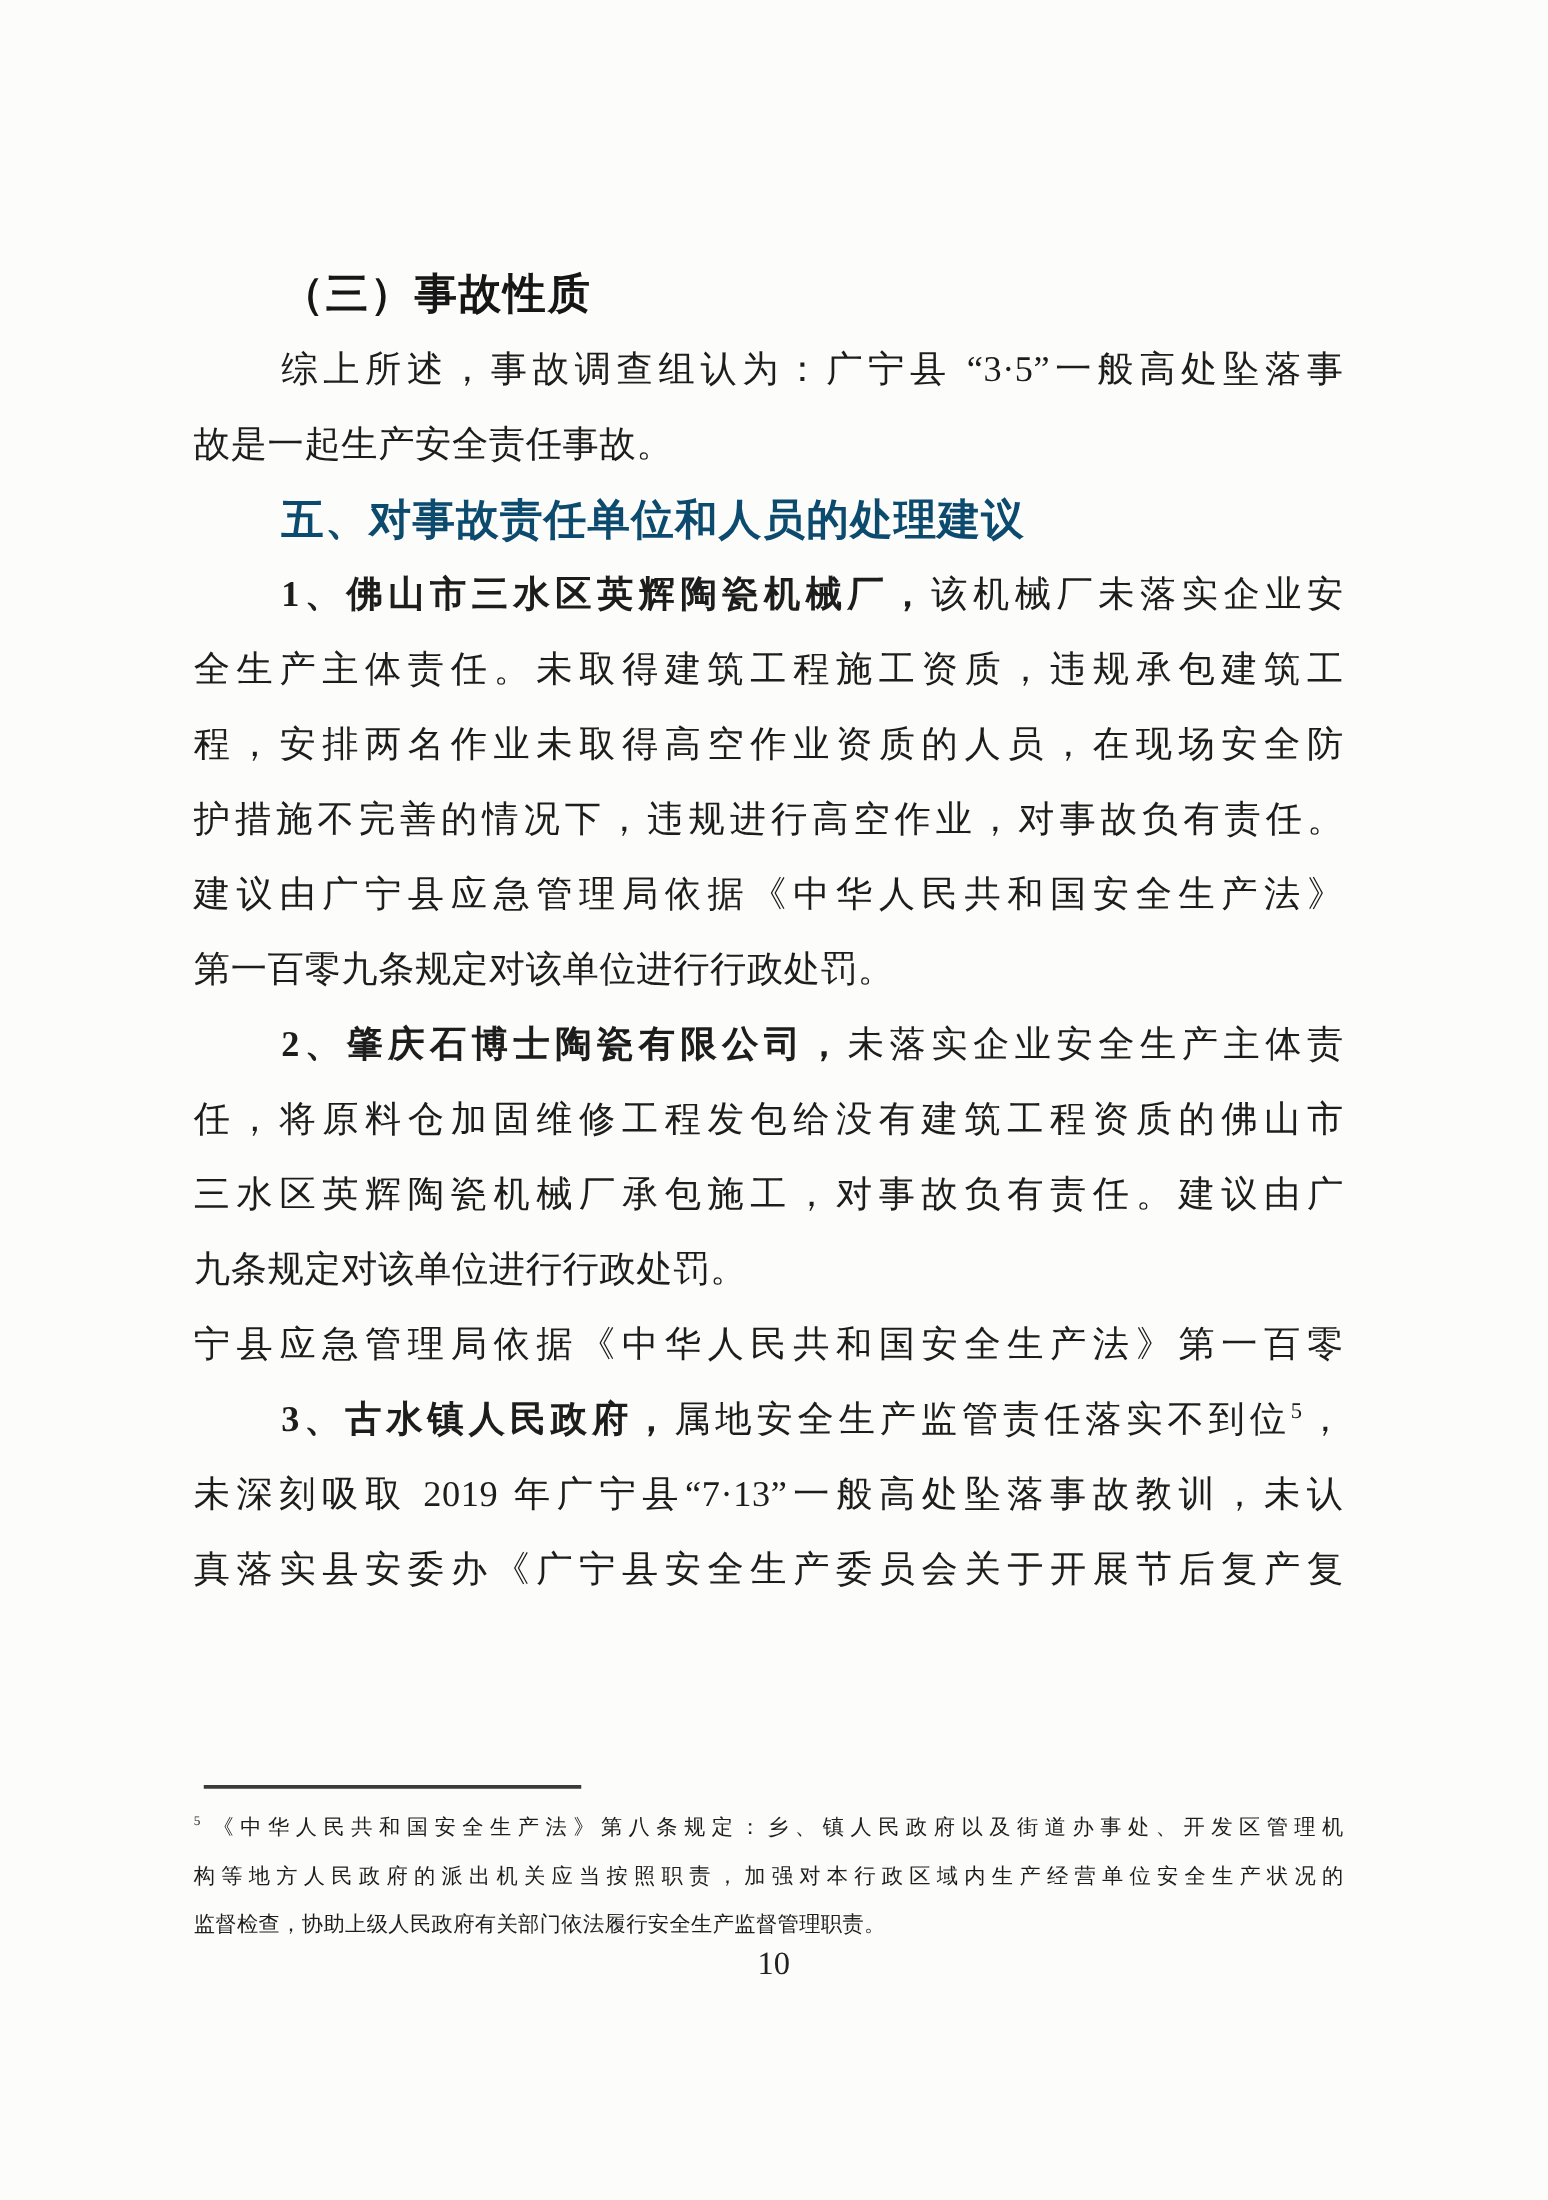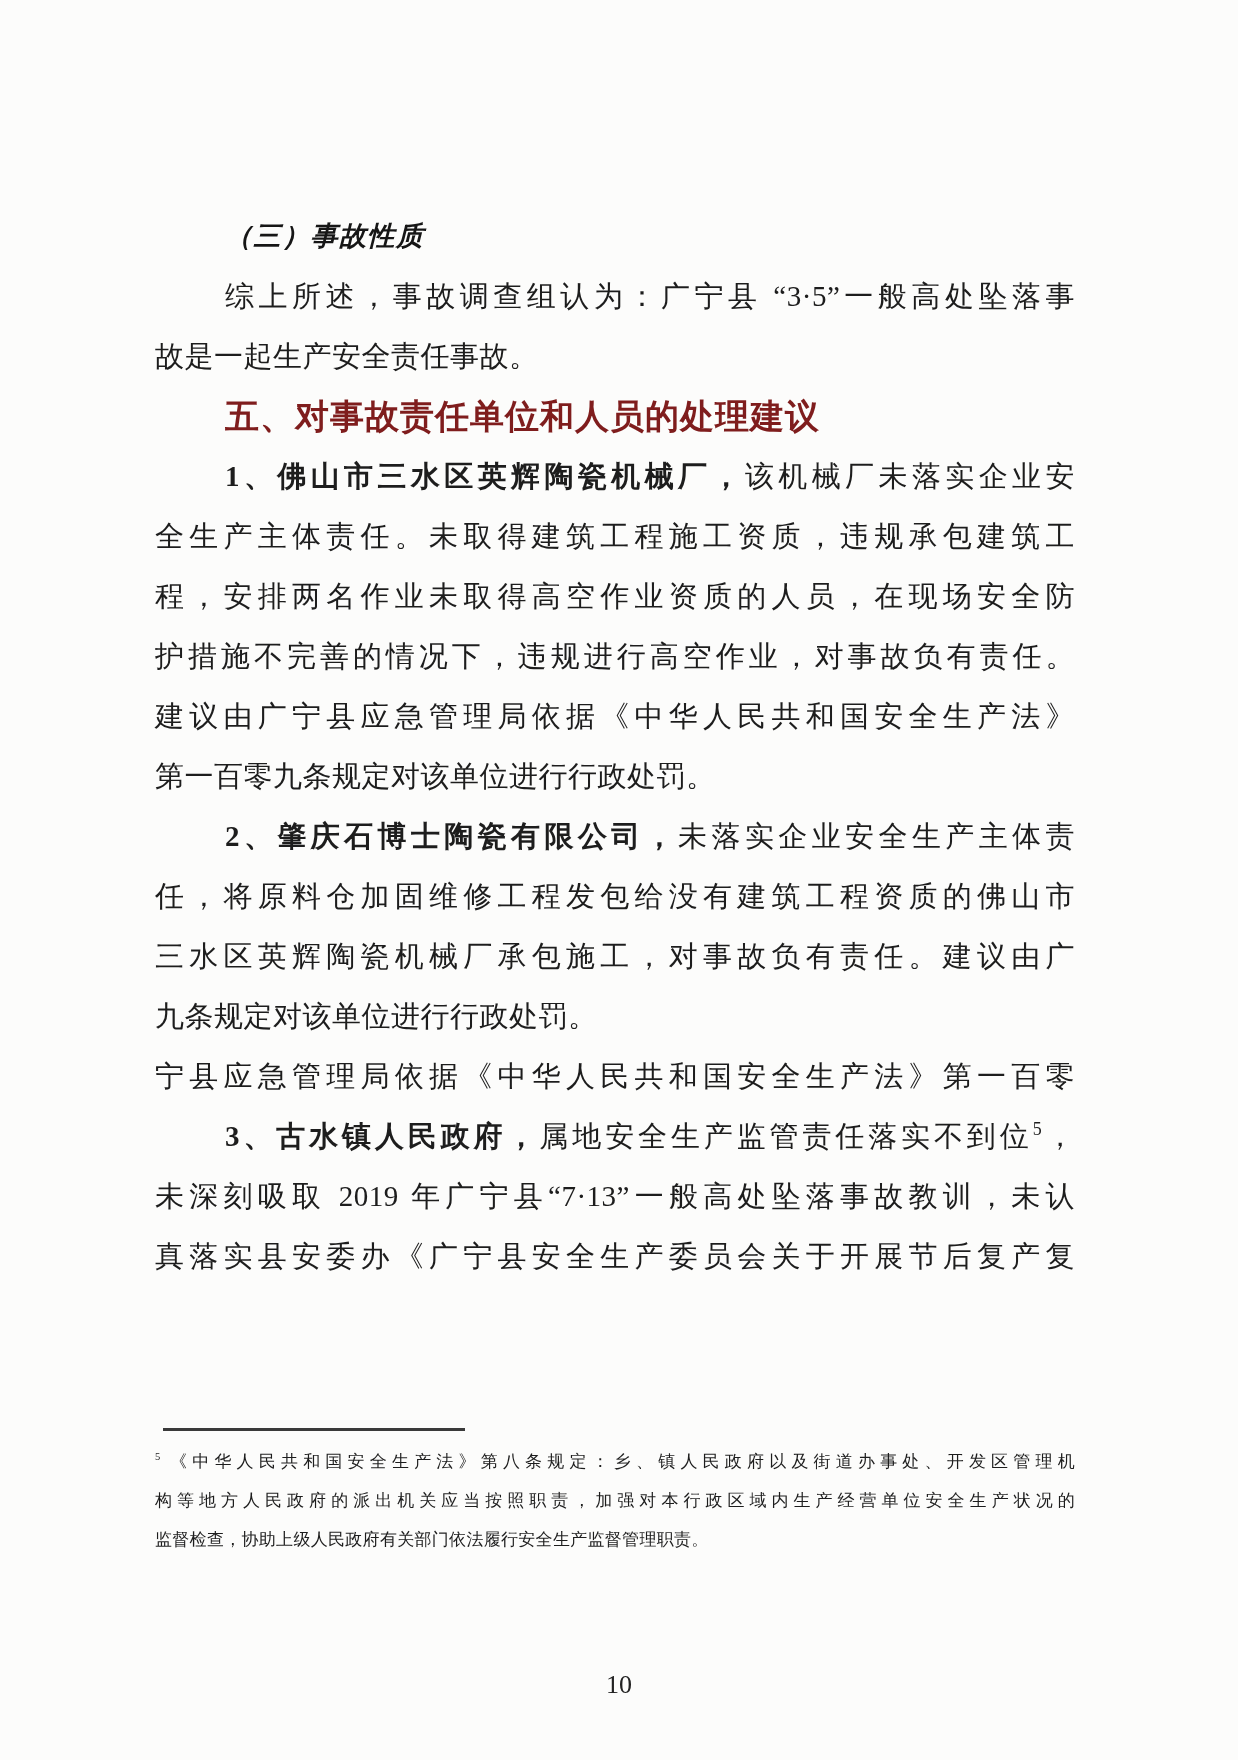"（三）事故性质" .line.h2 { font-size: 27px -> 34px; font-style: italic -> none }
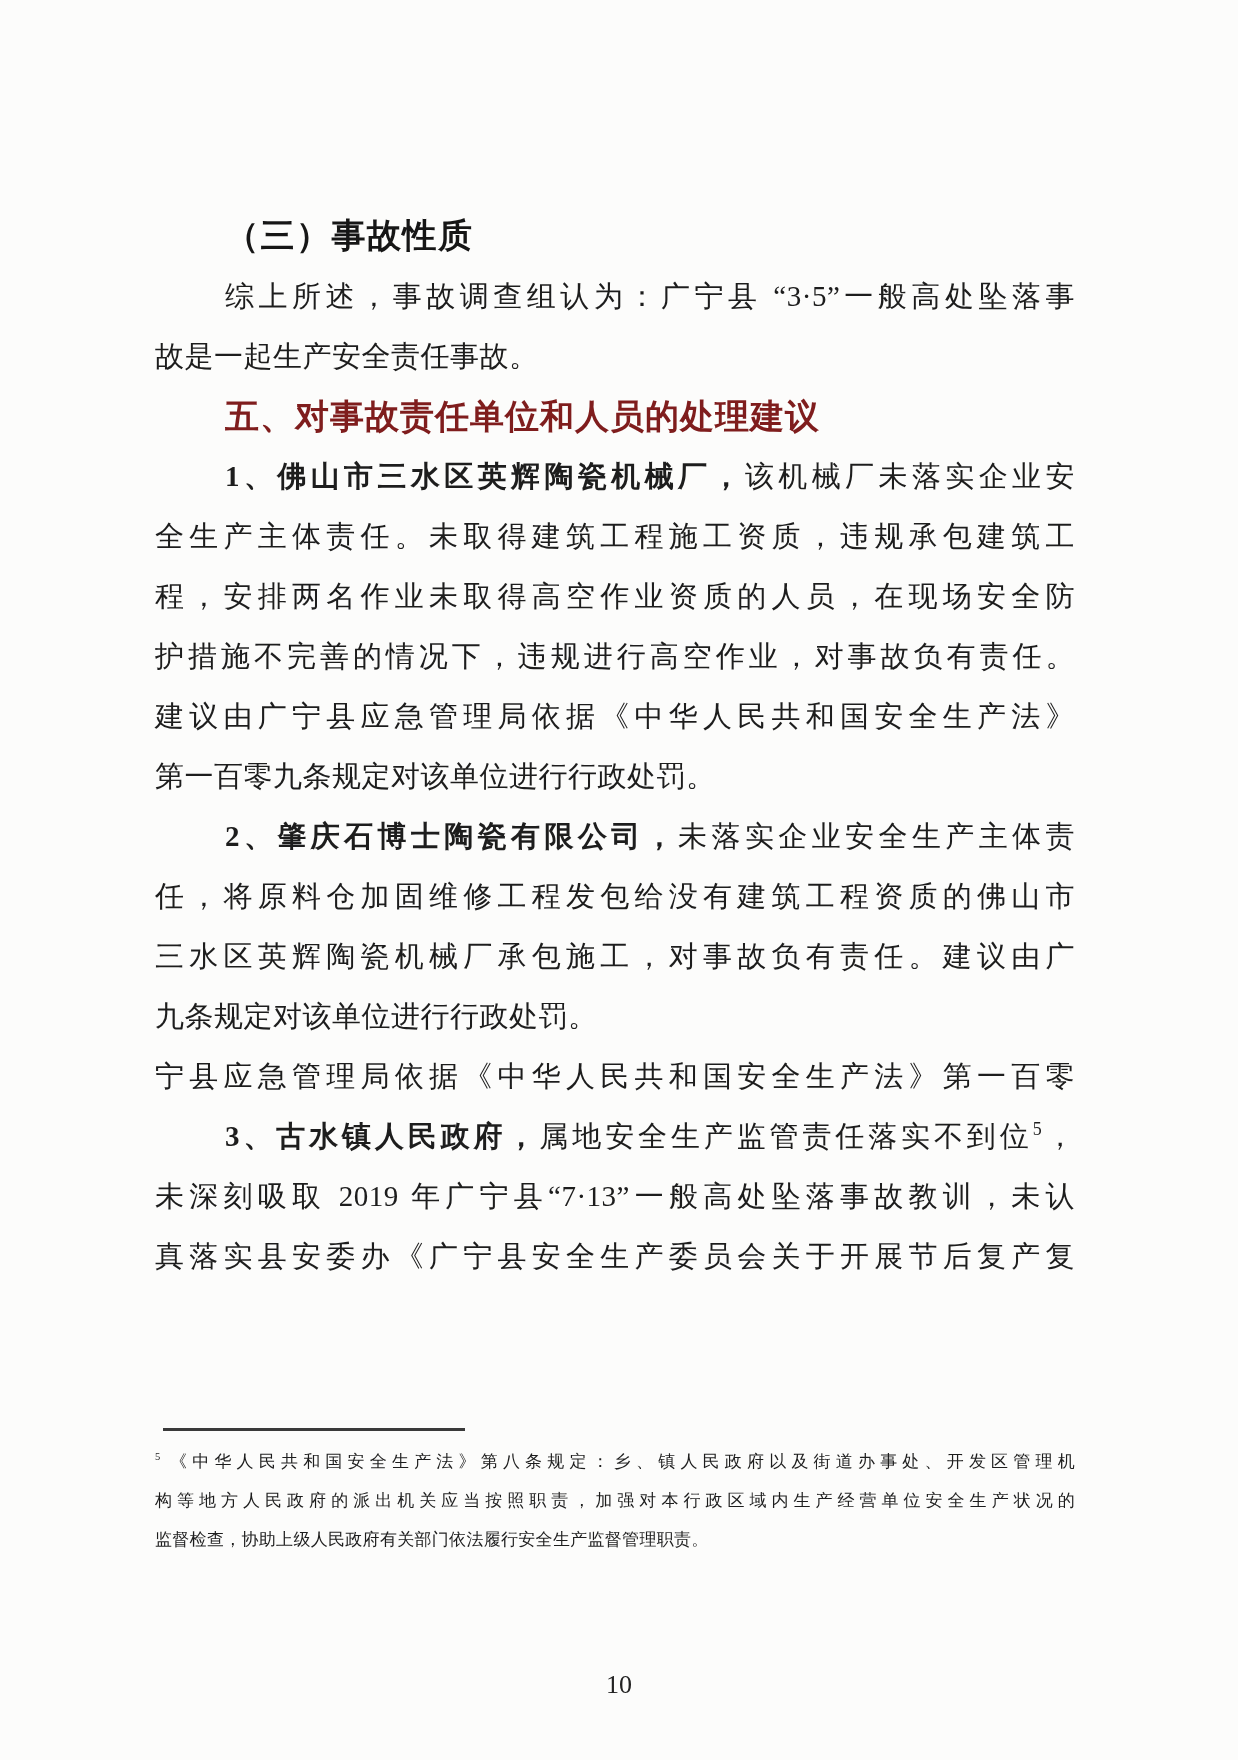"五、对事故责任单位和人员的处理建议" .line.h1 { color: #7f1d1d -> #0c4a6e }
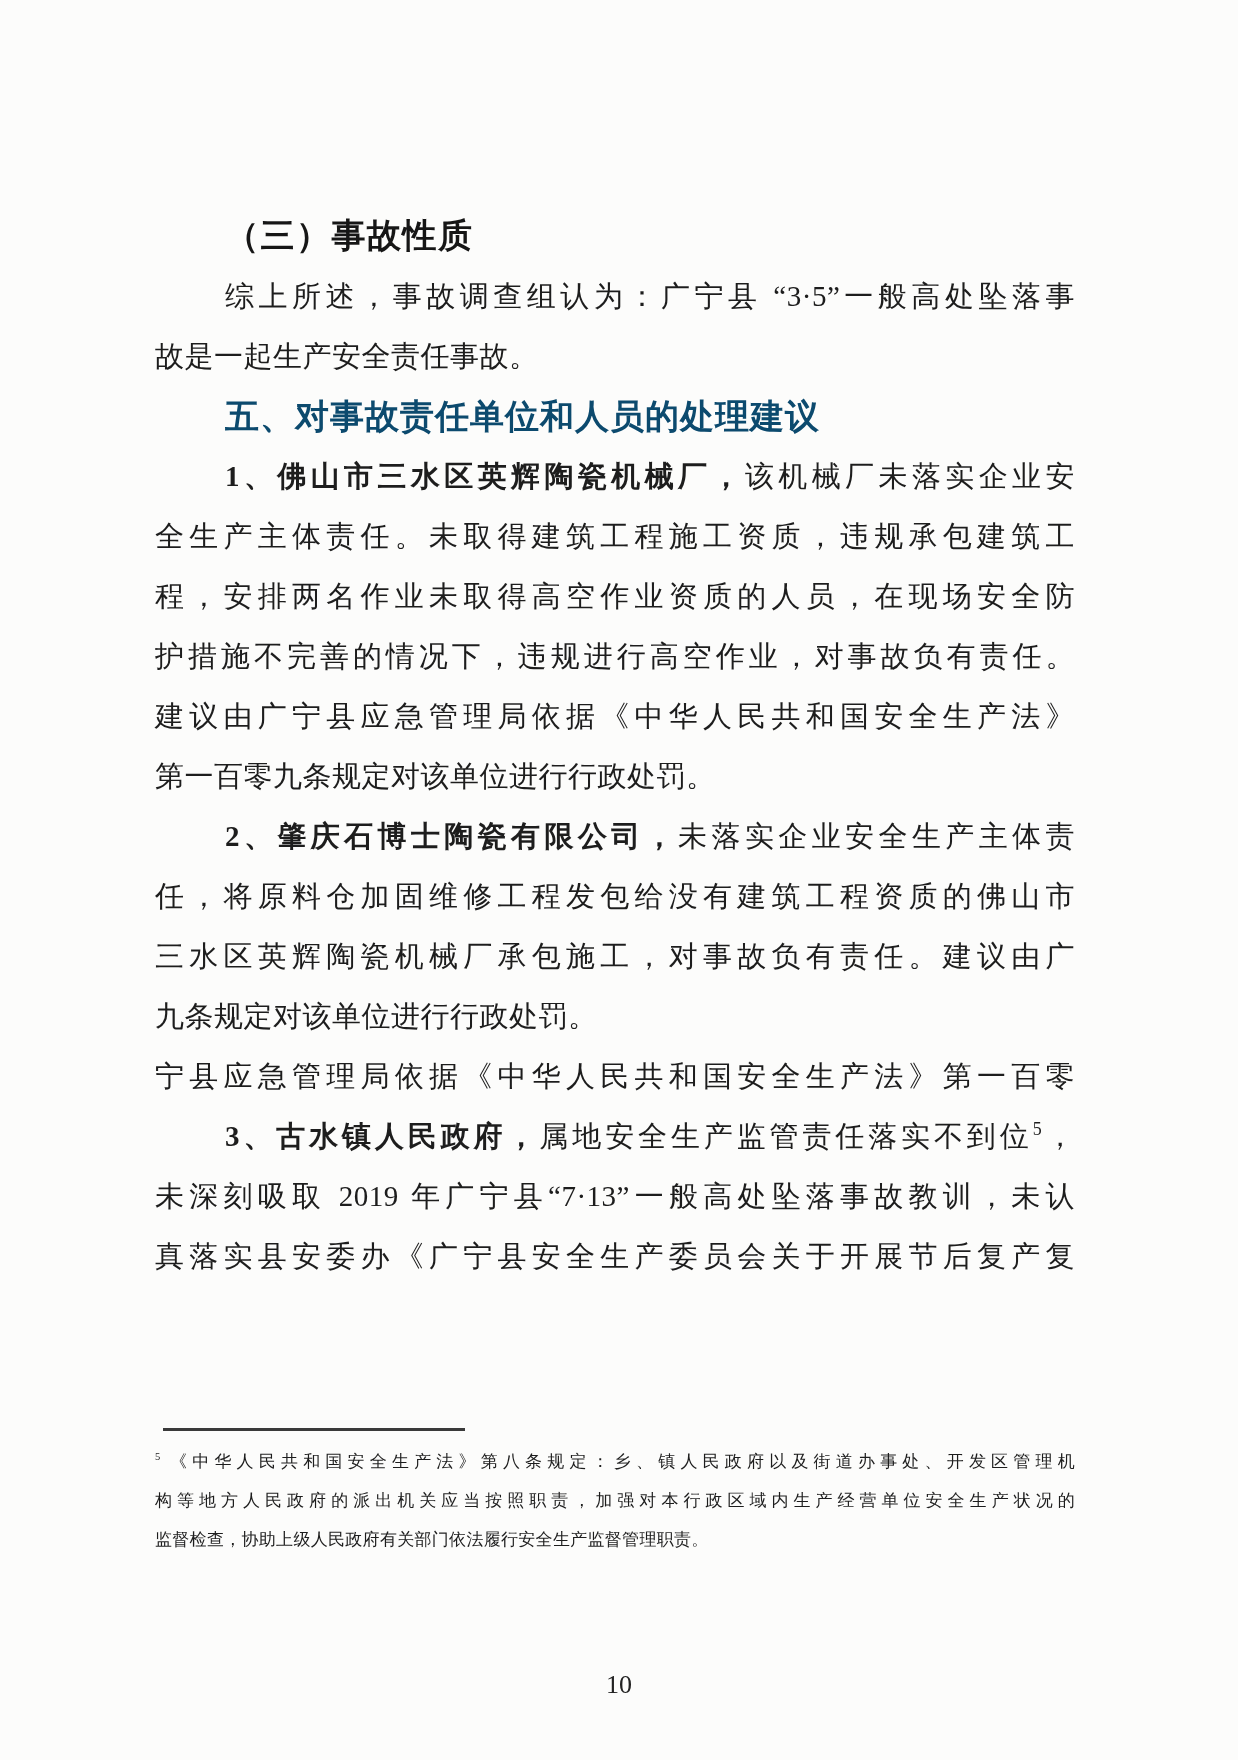"10" .page-num { top: 1670px -> 1556px }
